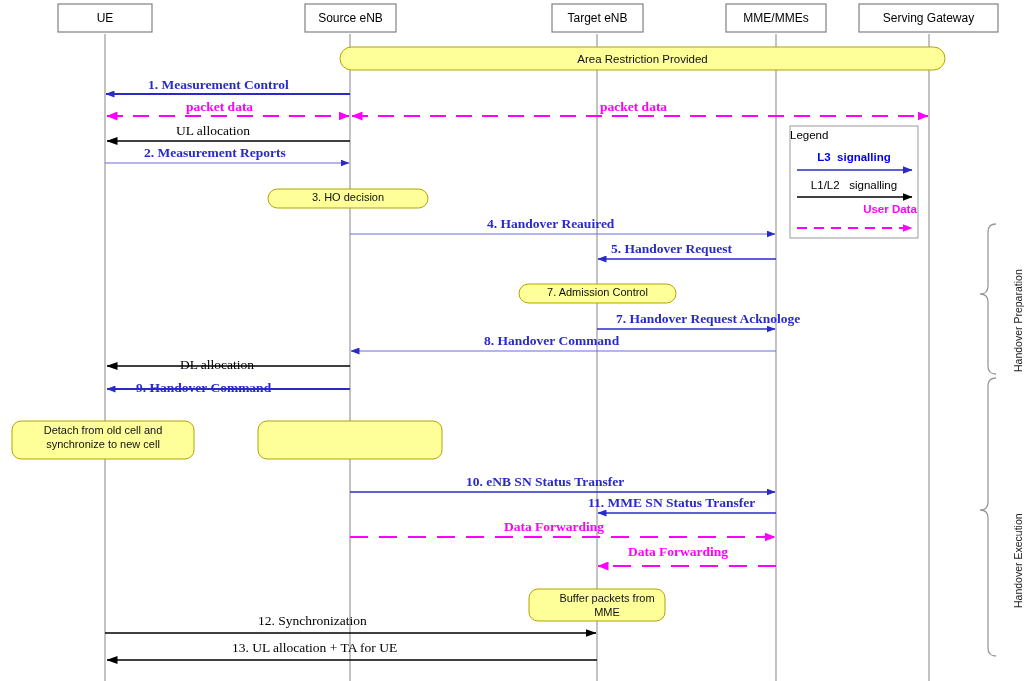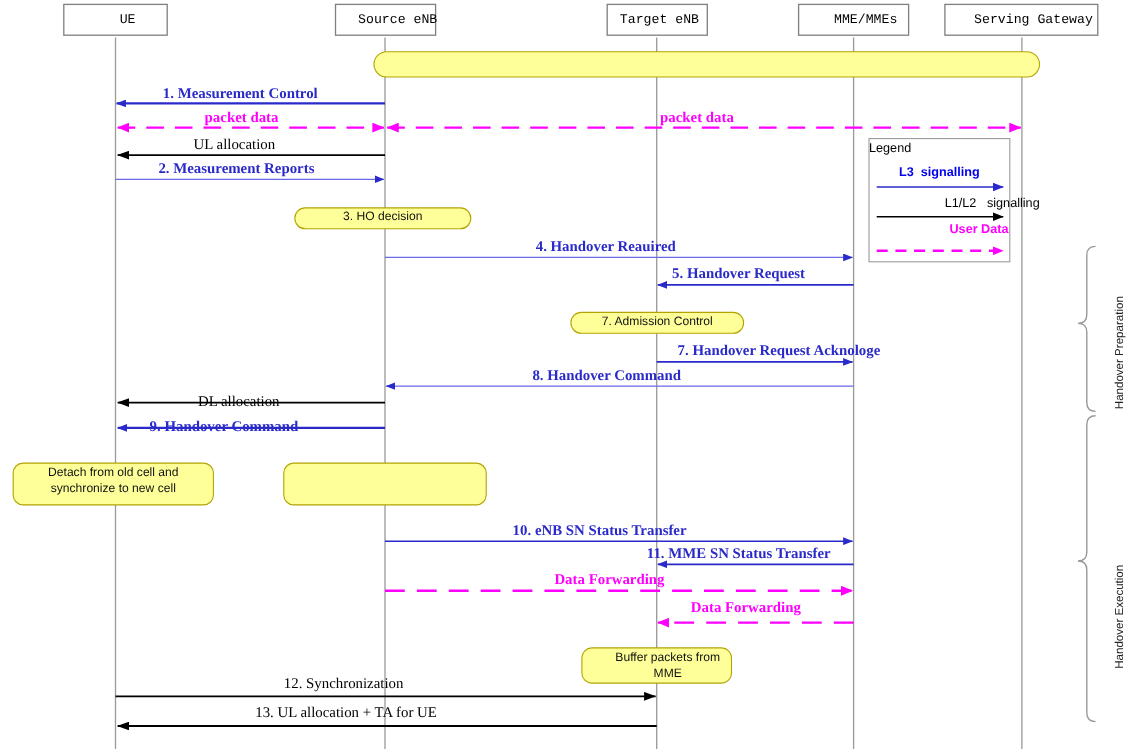"UE" .actor-name { font-family: Liberation Mono, monospace -> Liberation Sans, sans-serif; margin-left: 11px -> none }
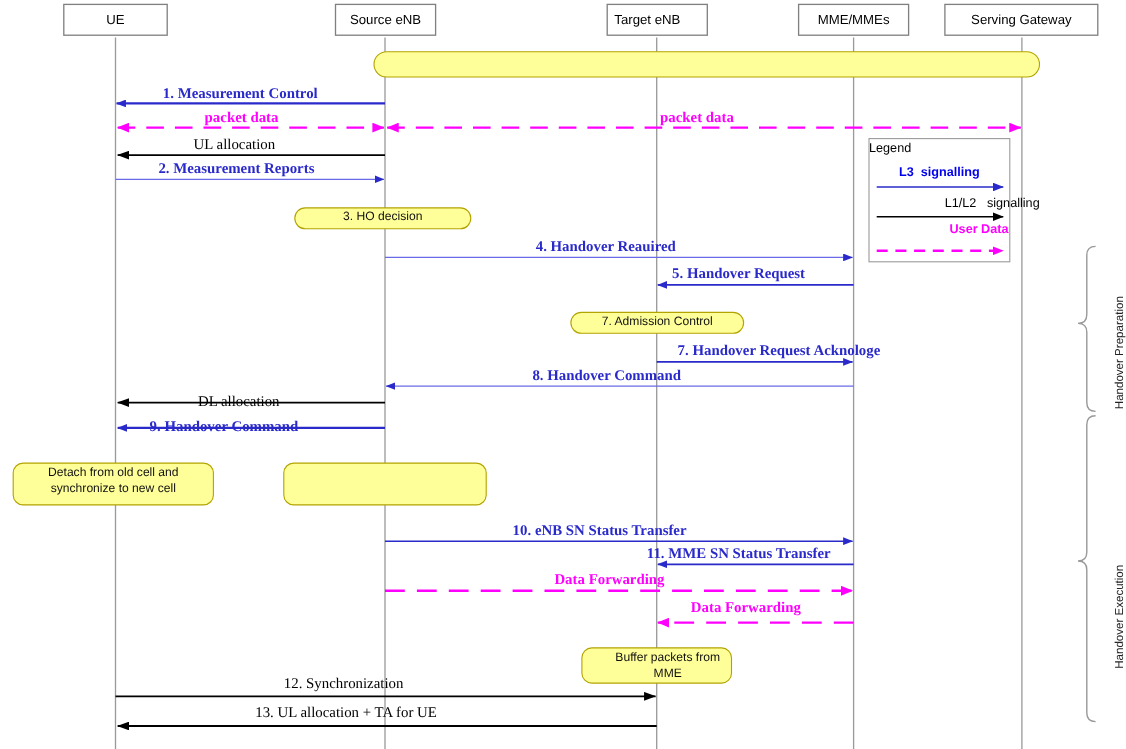"Target eNB" div.actor-name { left: 528px -> 552px; padding-left: 15px -> none }
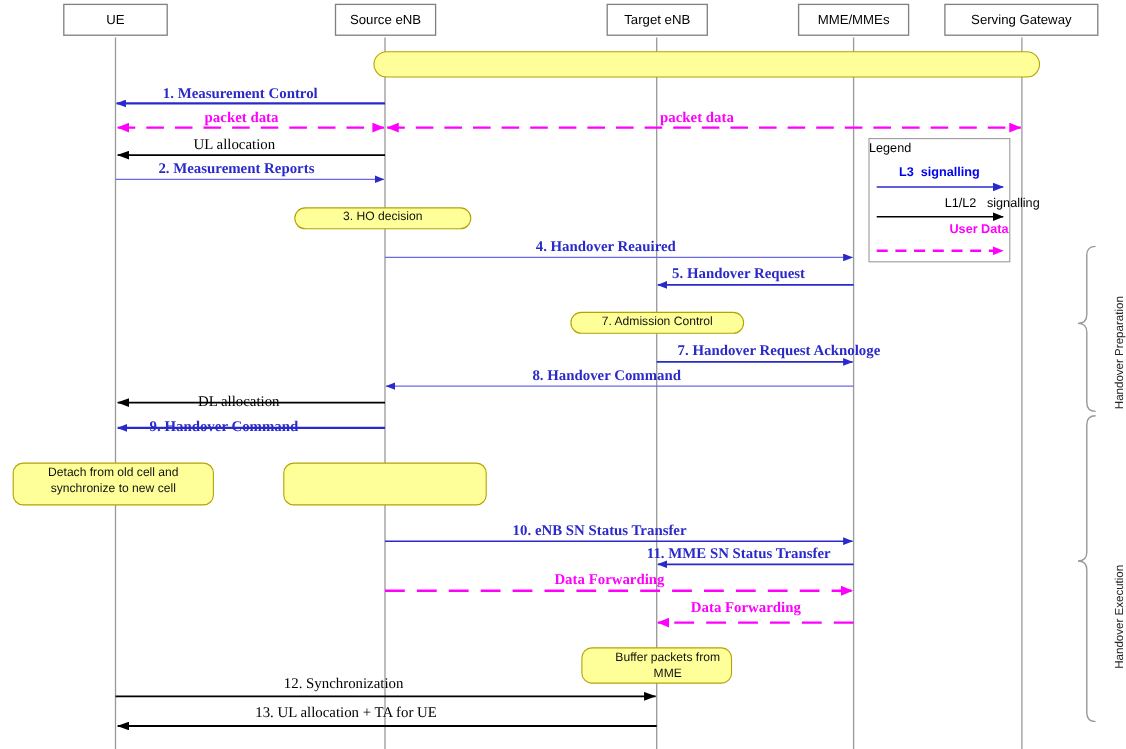"Area Restriction Provided" div.note-txt { html: none -> <div>Area Restriction Provided</div> }
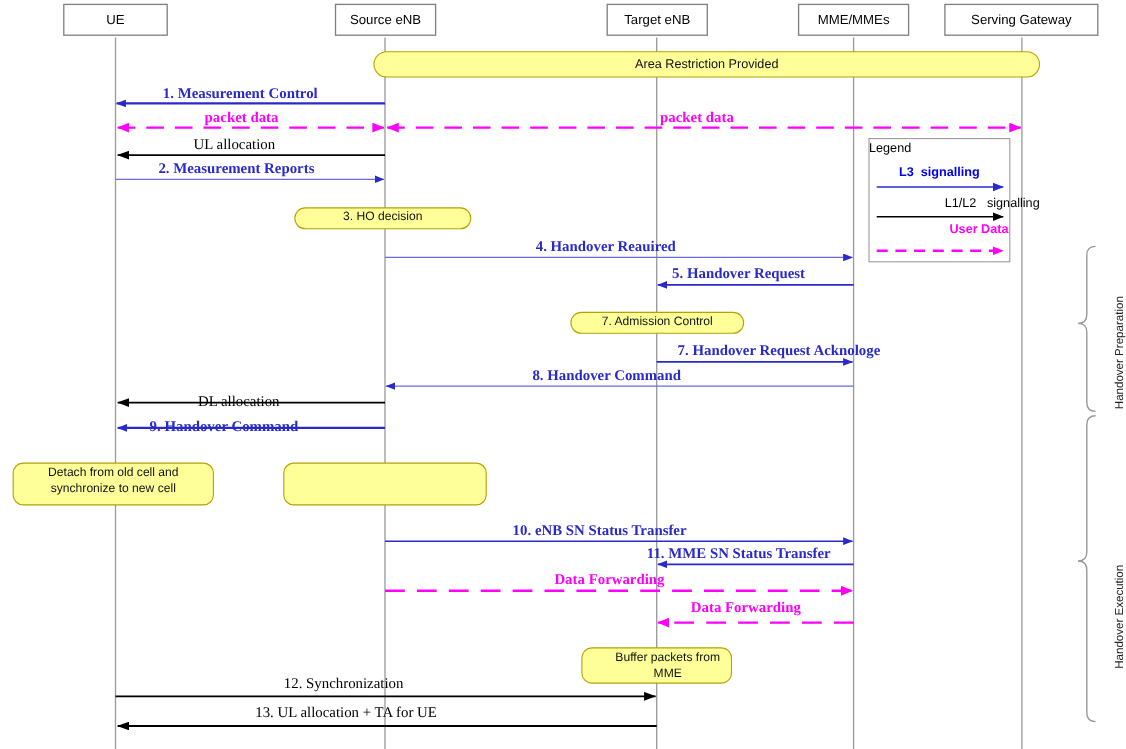"L1/L2 signalling" .legend-black { margin-left: 48px -> none }
